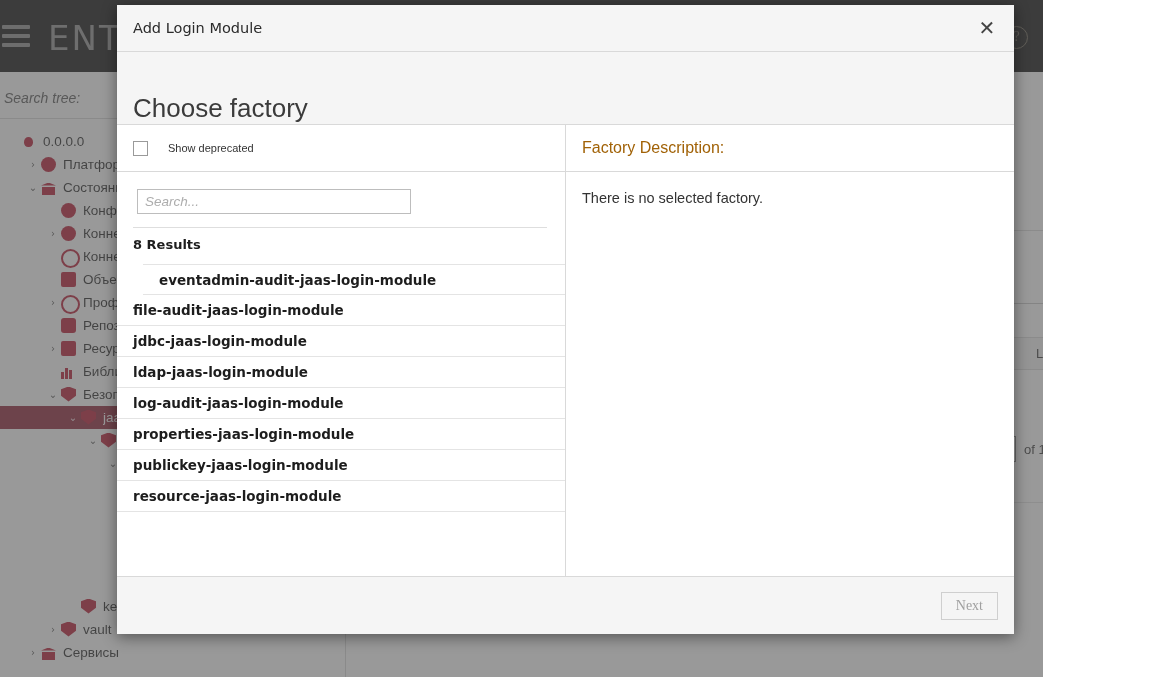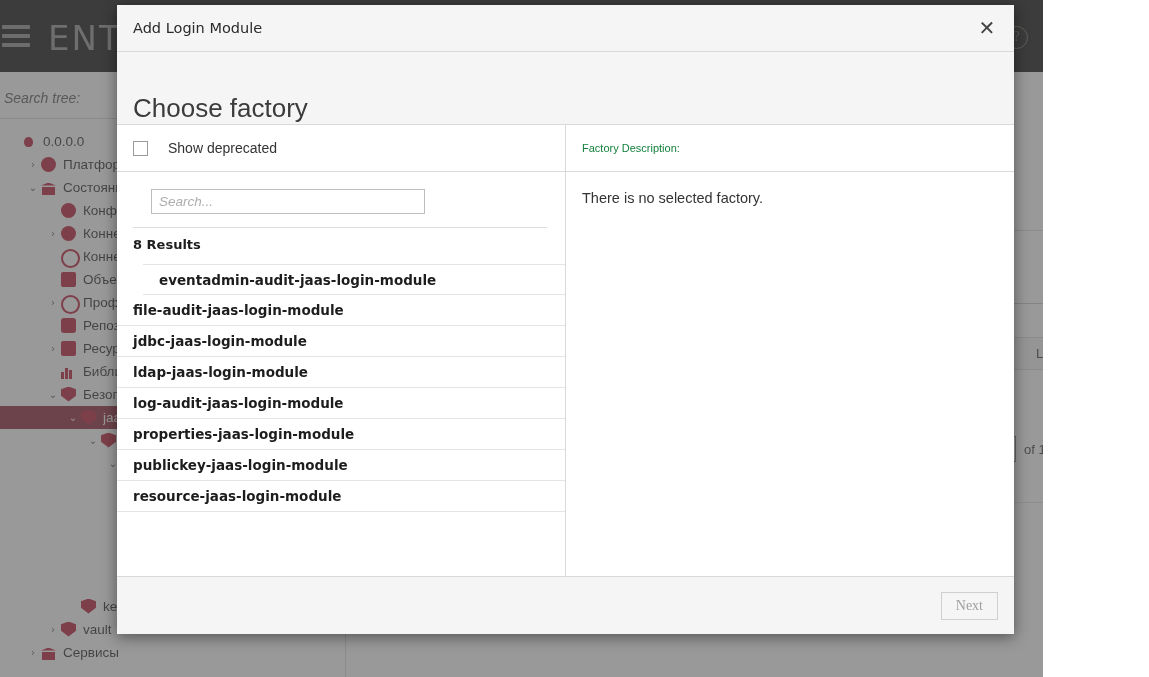"Show deprecated" .chk-label { font-size: 14px -> 11px }
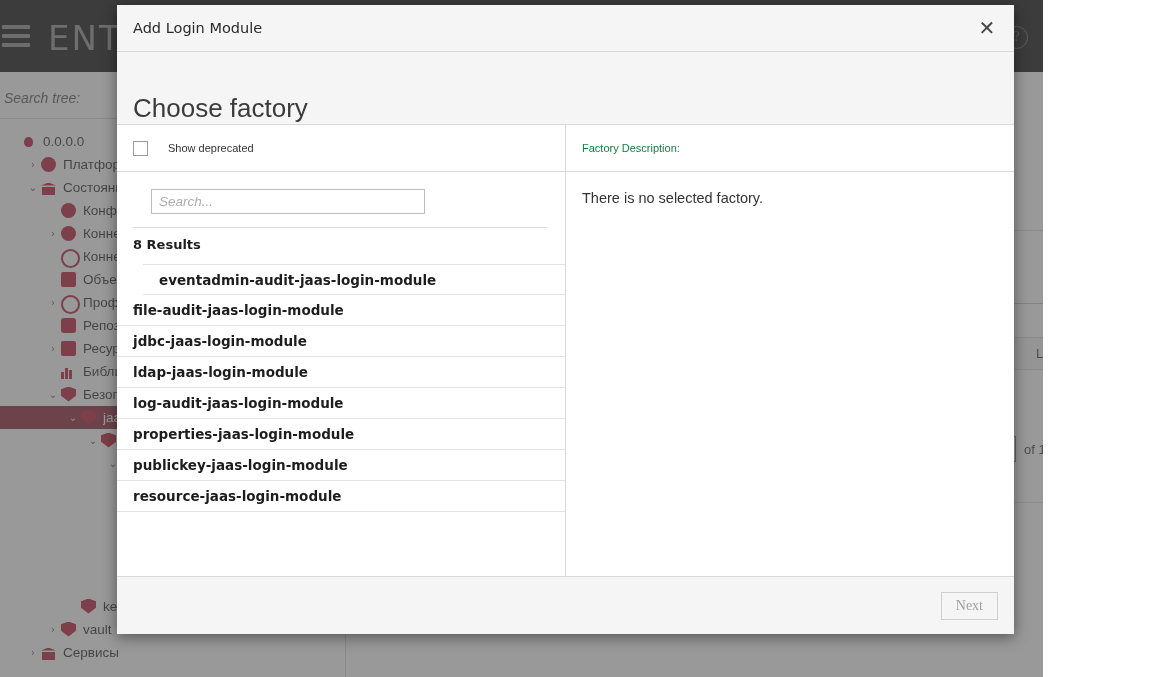"Factory Description:" .pane-header-title { color: #15803d -> #a16207; font-size: 11px -> 16px }
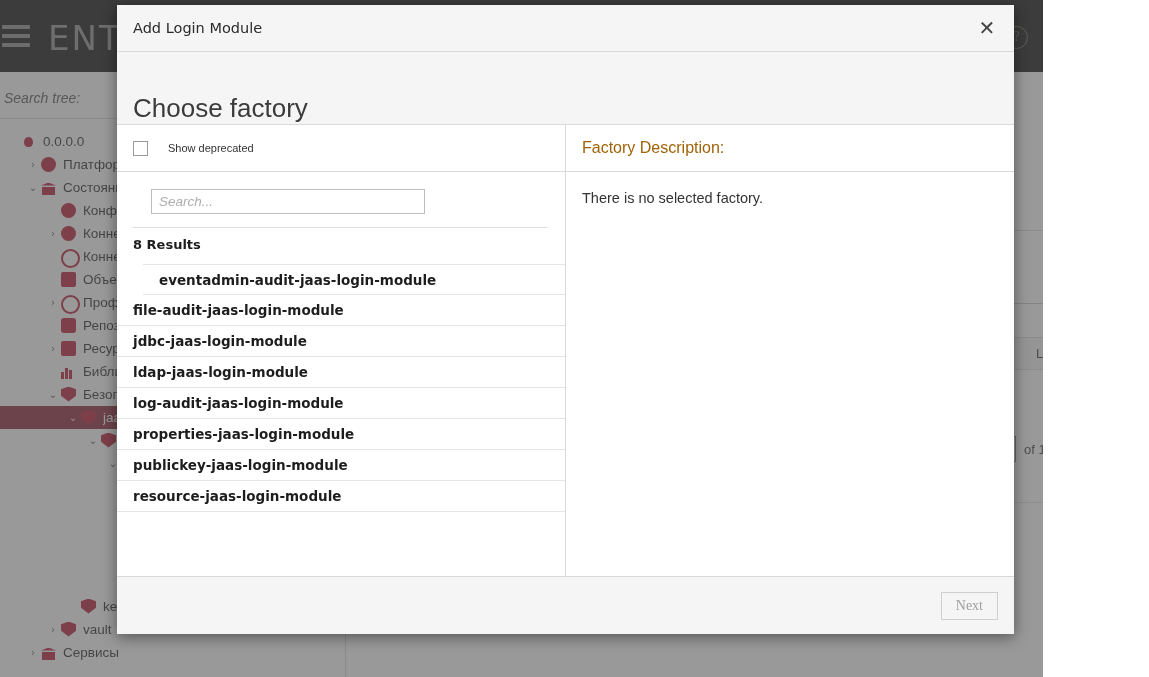"Search..." .search-wrap { margin-left: 30px -> none; padding: 17px 0 0 4px -> 17px 0 0 20px }
